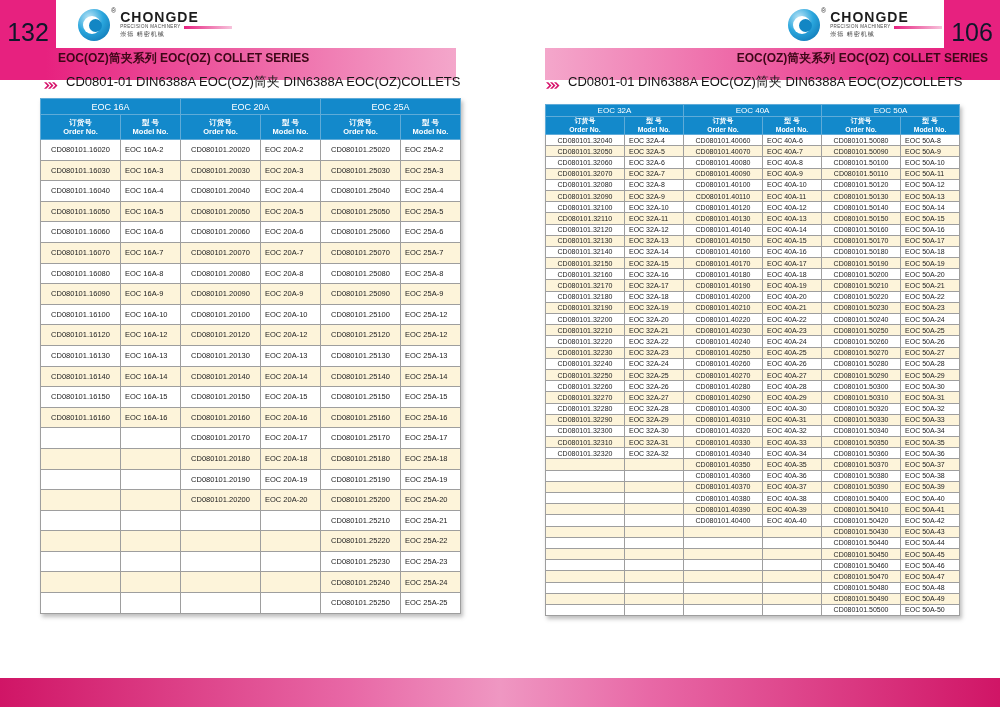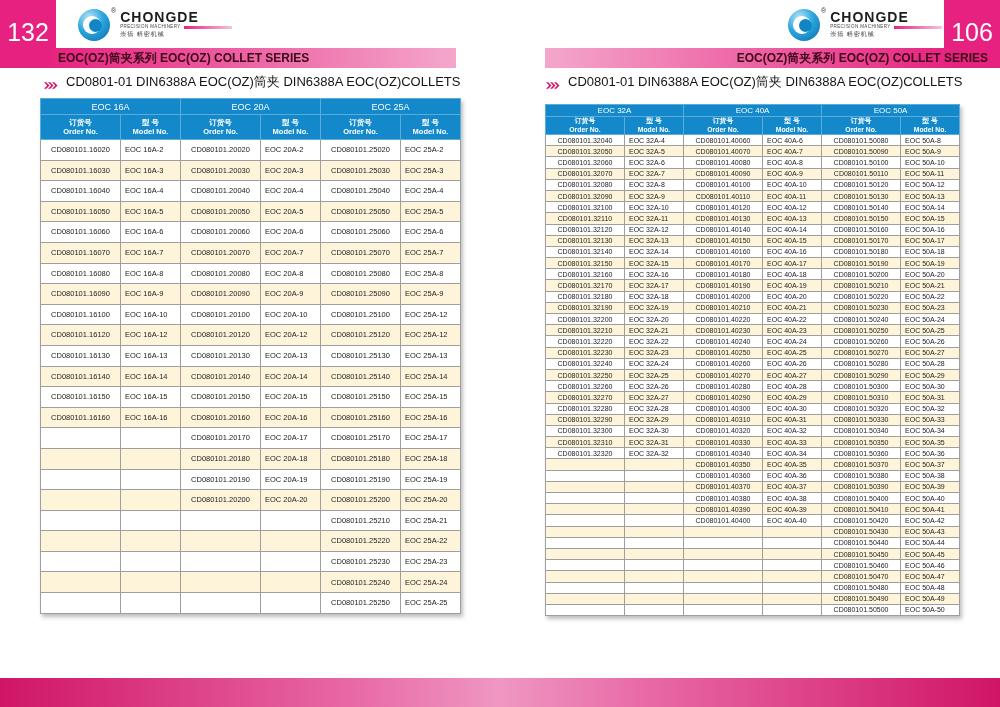"132" .corner-box { color: #ffffff -> #0f172a }
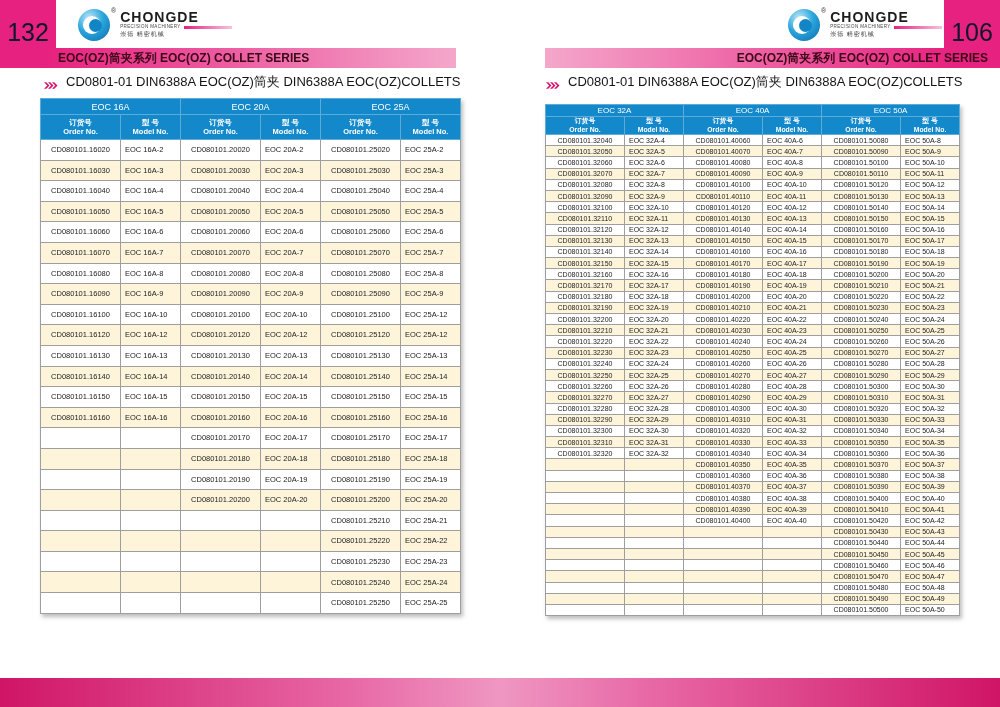"EOC(OZ)筒夹系列 EOC(OZ) COLLET SERIES" .banner { height: 20px -> 32px }
